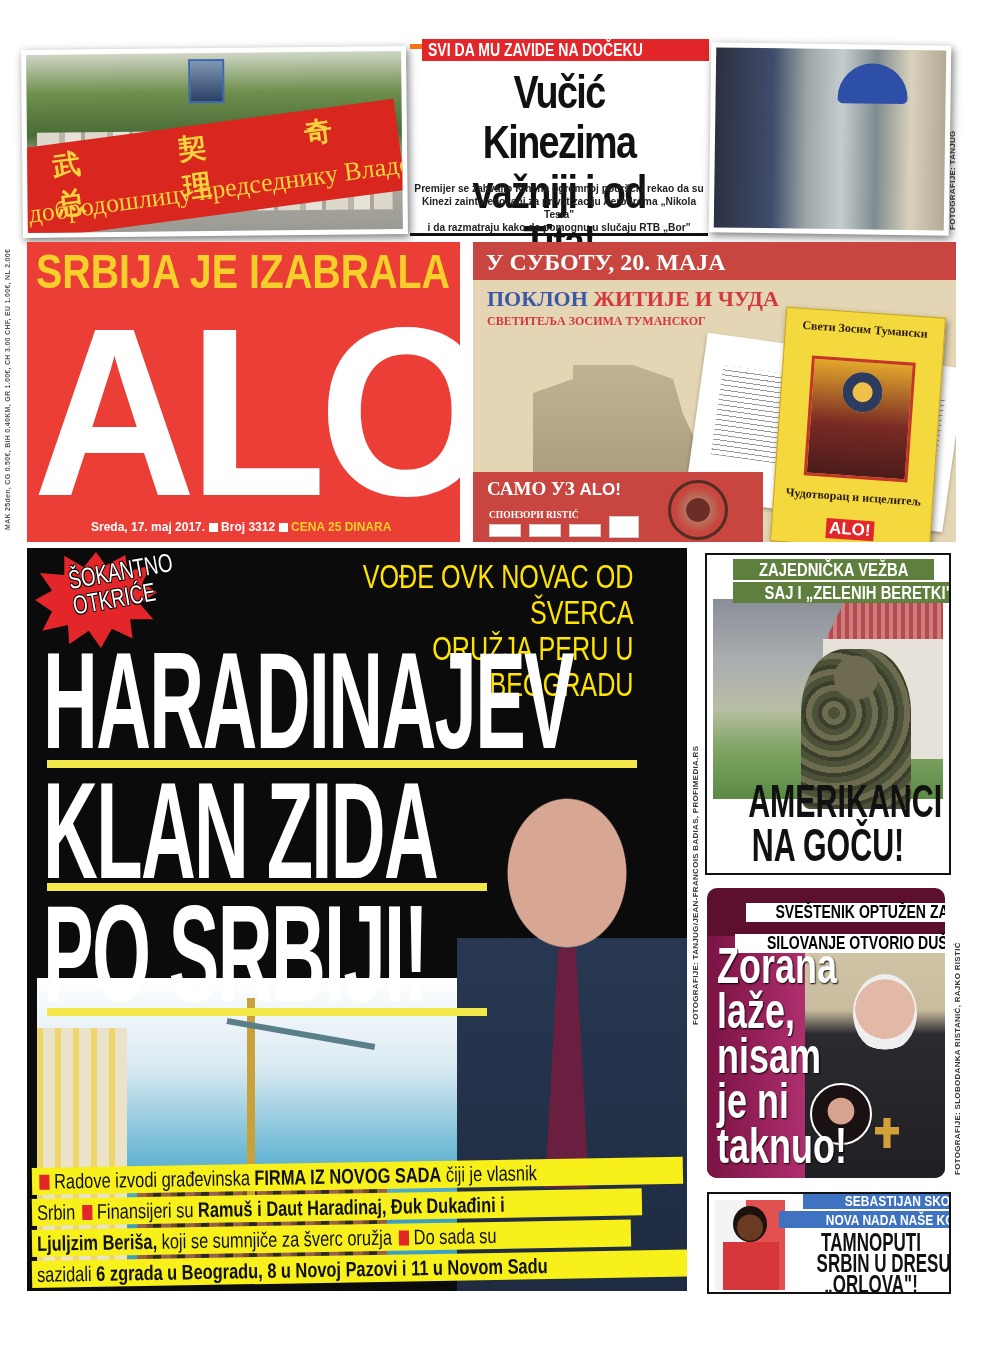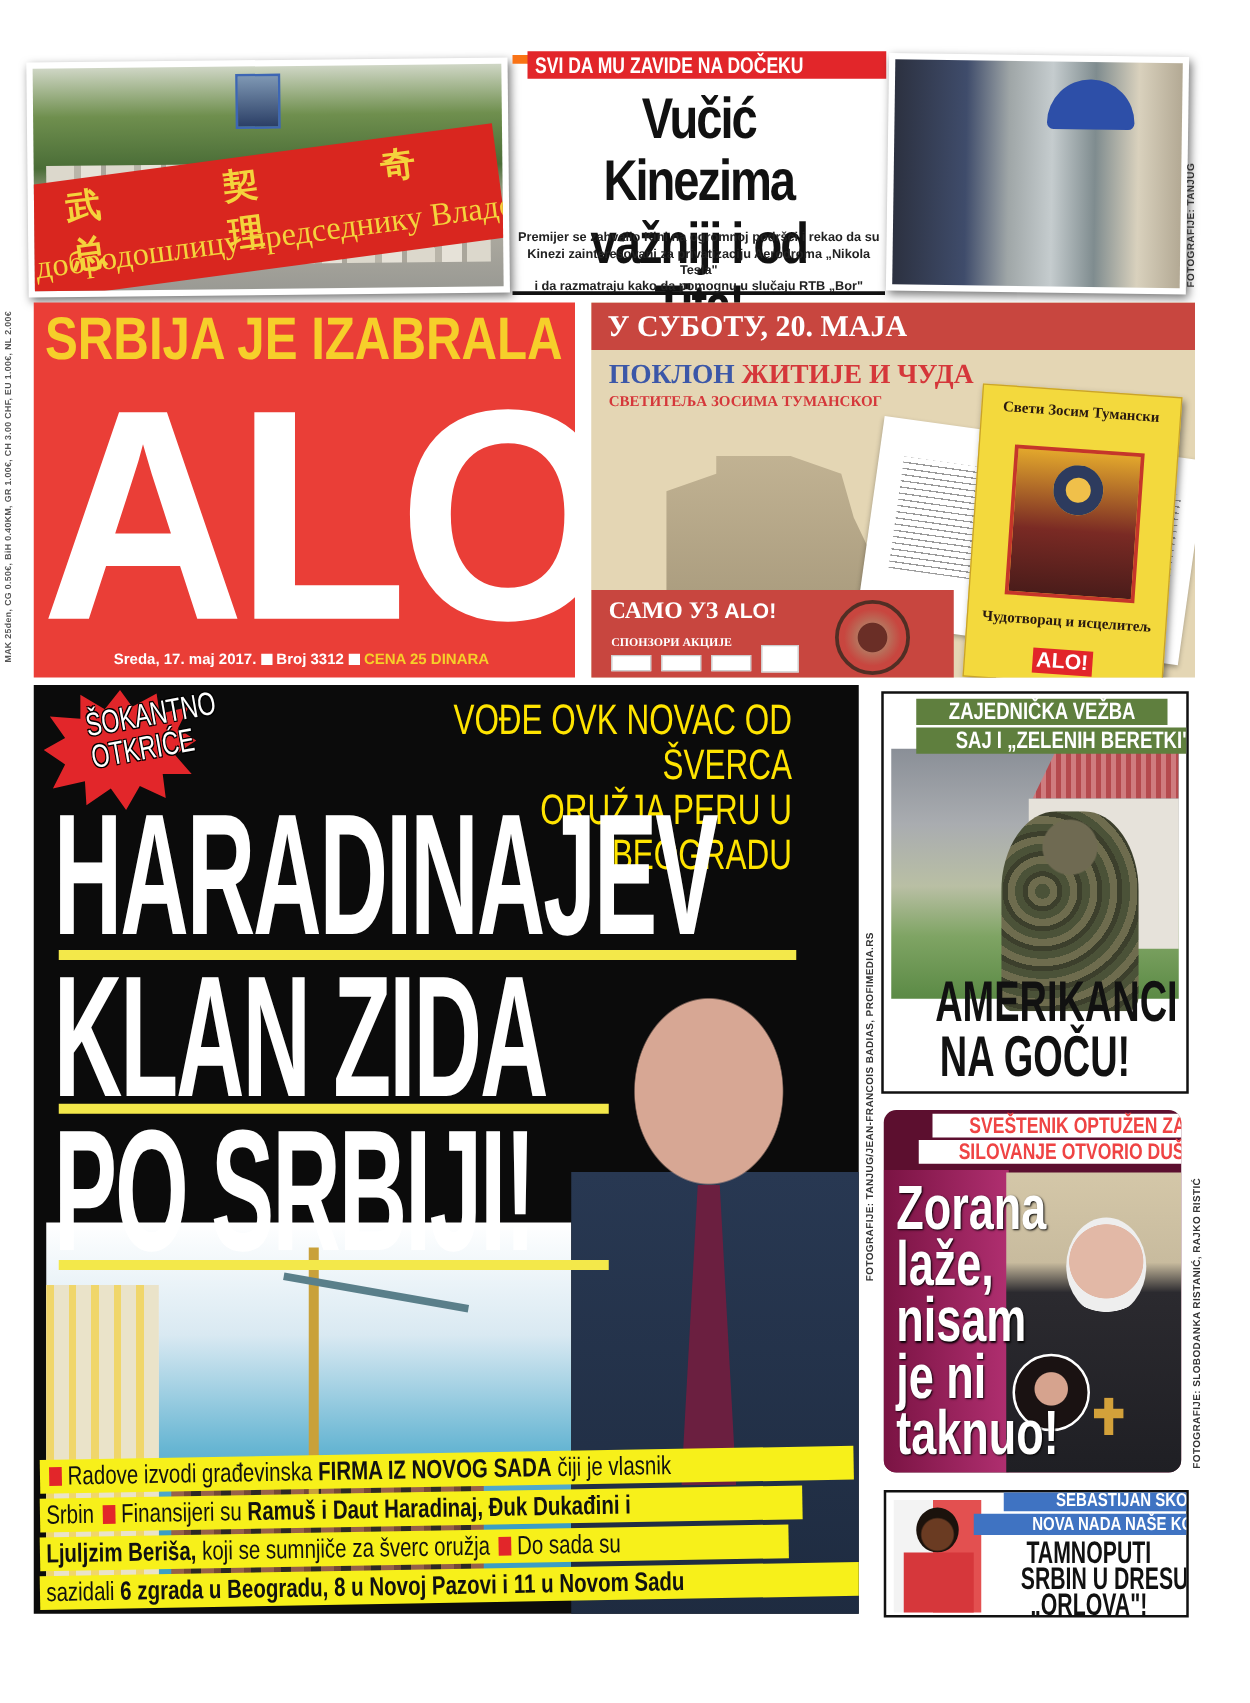"SVI DA MU ZAVIDE NA" #top-center { border-top: 7px solid #f97316 -> 5px solid #f97316 }
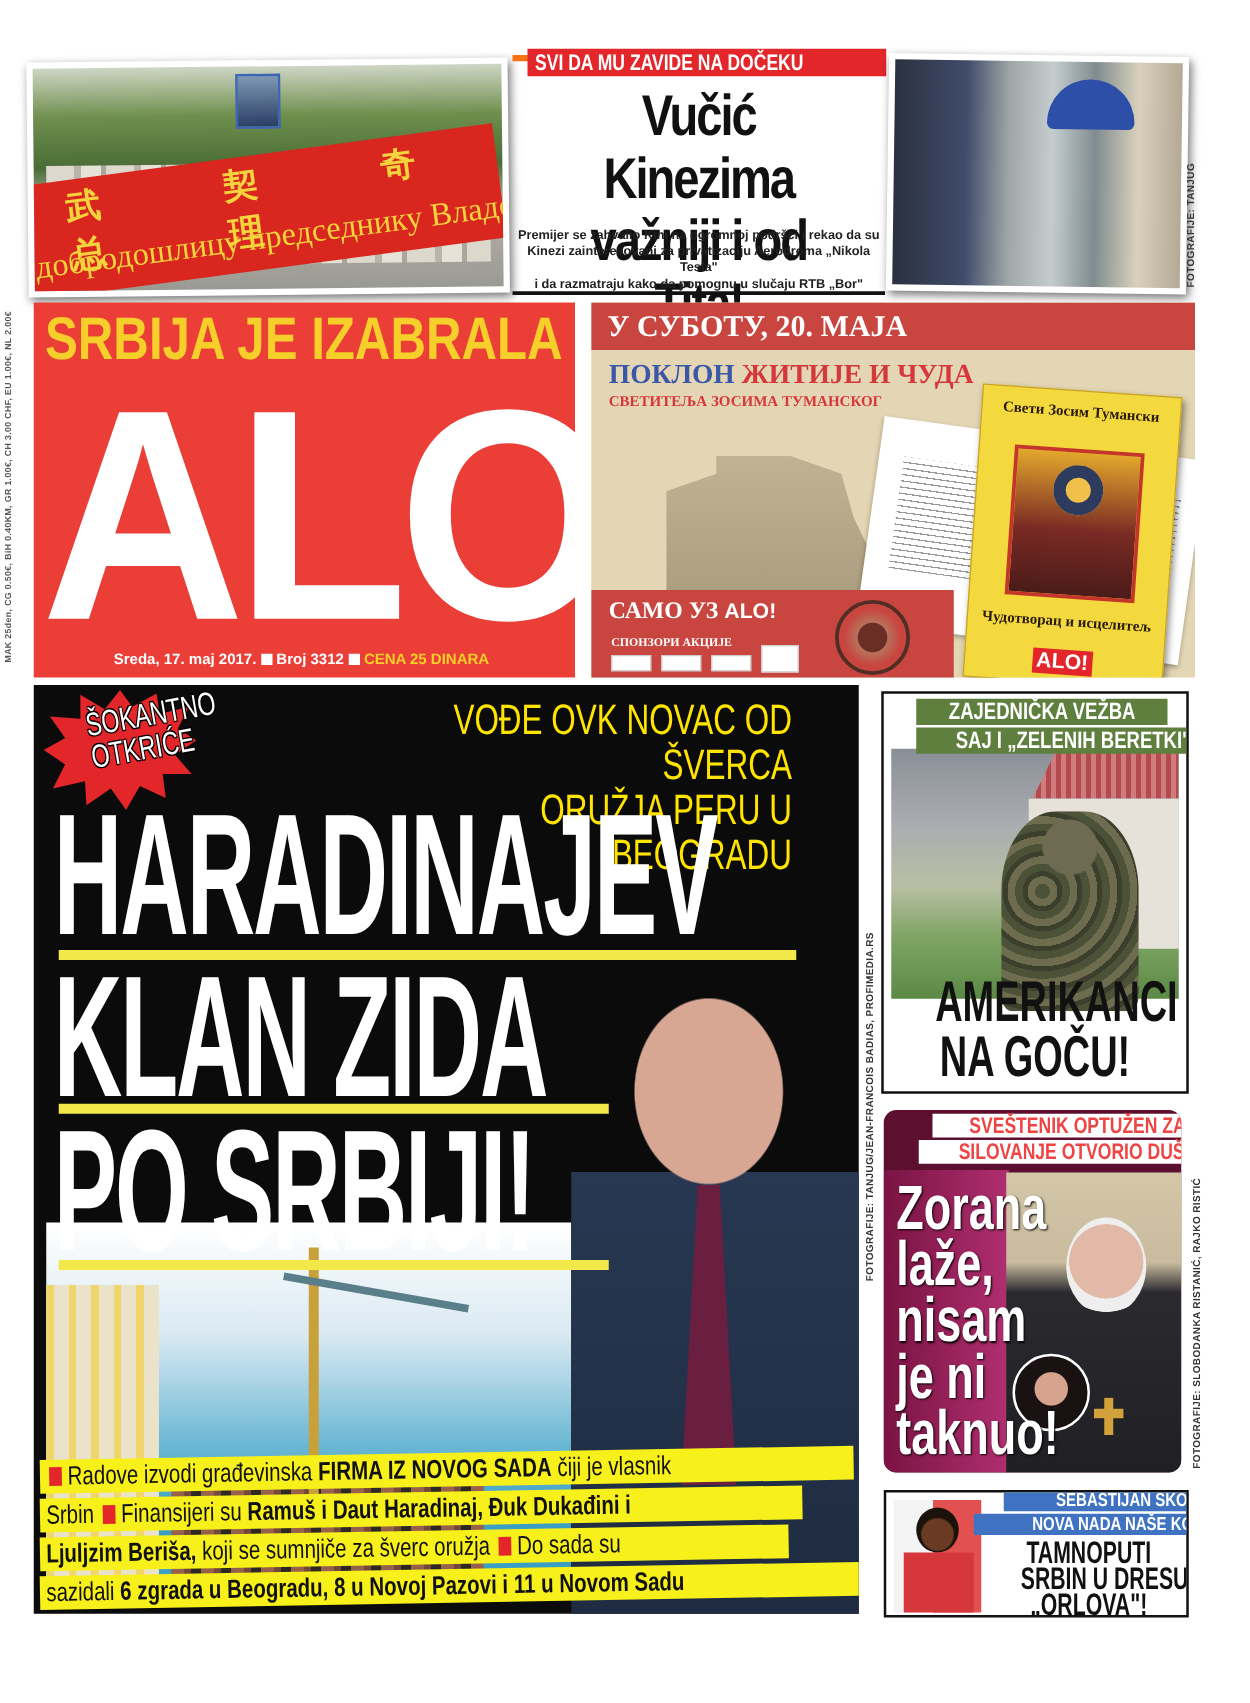"СПОНЗОРИ АКЦИЈЕ" div { text: АКЦИЈЕ -> RISTIĆ }
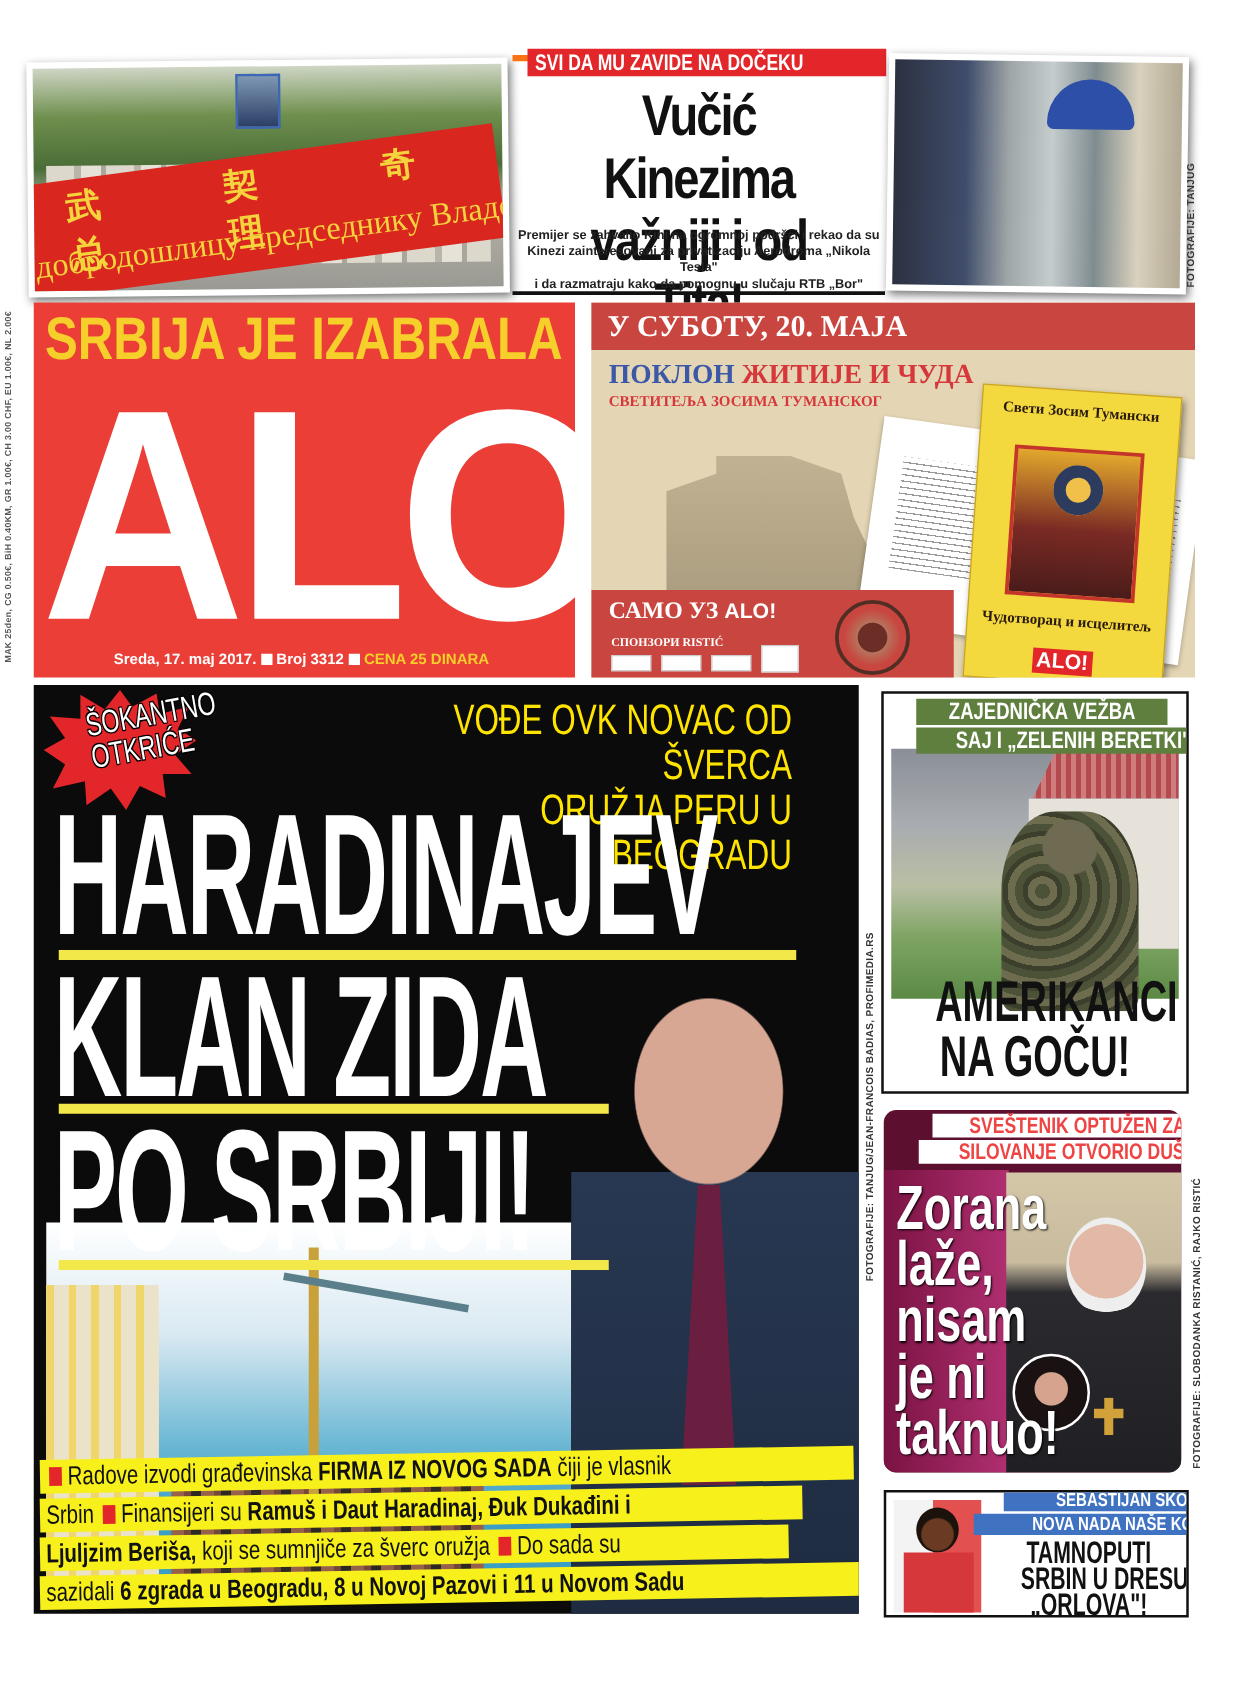"SVEŠTENIK OPTUŽEN ZA" #zor-kicker .k { color: #ef4444 -> #000000; margin: 0 auto 2px -> 12px auto 2px }
